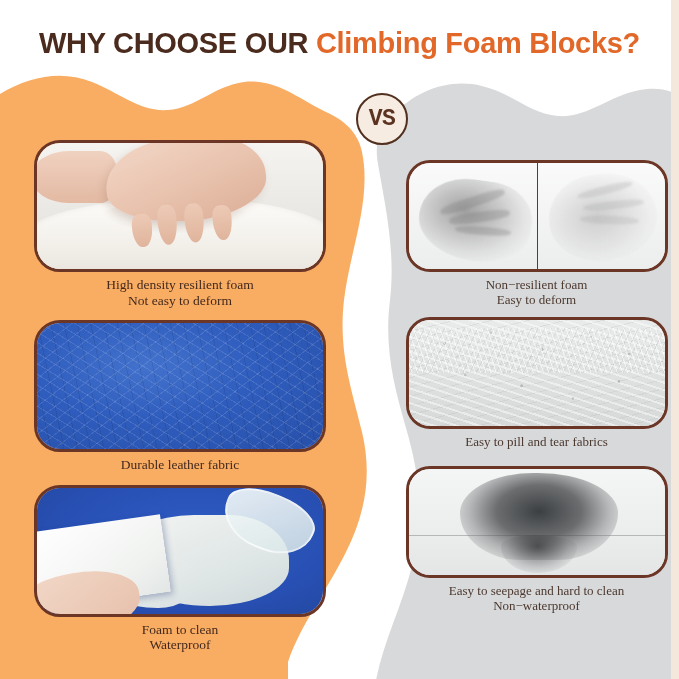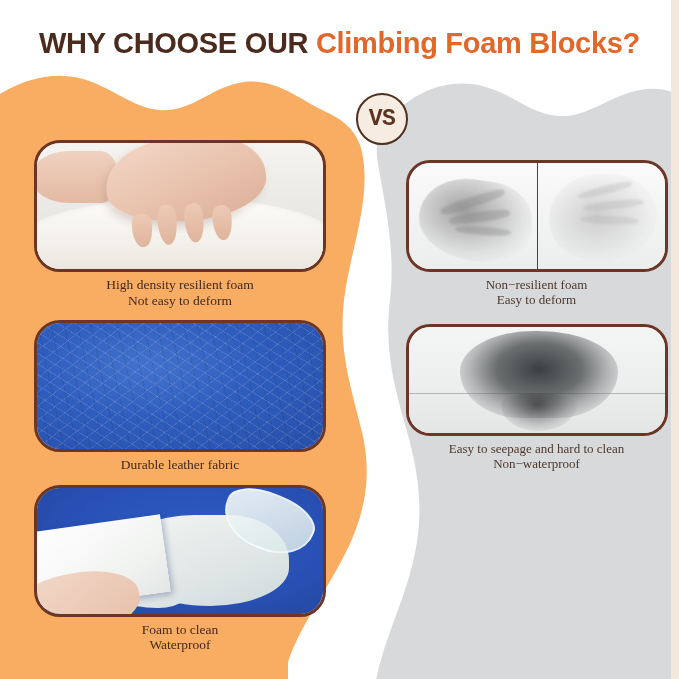"Non−resilient foam" div.item { margin-bottom: 17px -> 10px }
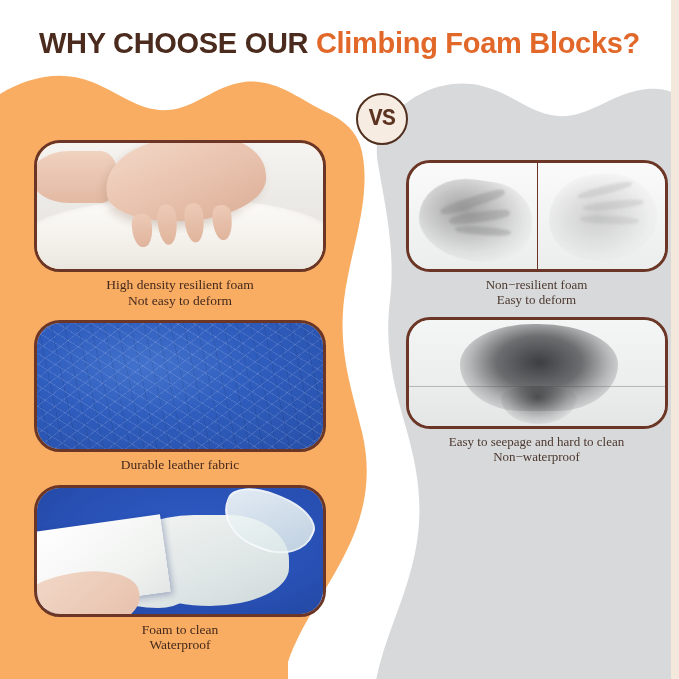"Easy to pill and tear" div.item { html: none -> <div> <div> <div> <div></div> </div> </div> <div>Easy to pill and tear fabrics</div> </div> }
